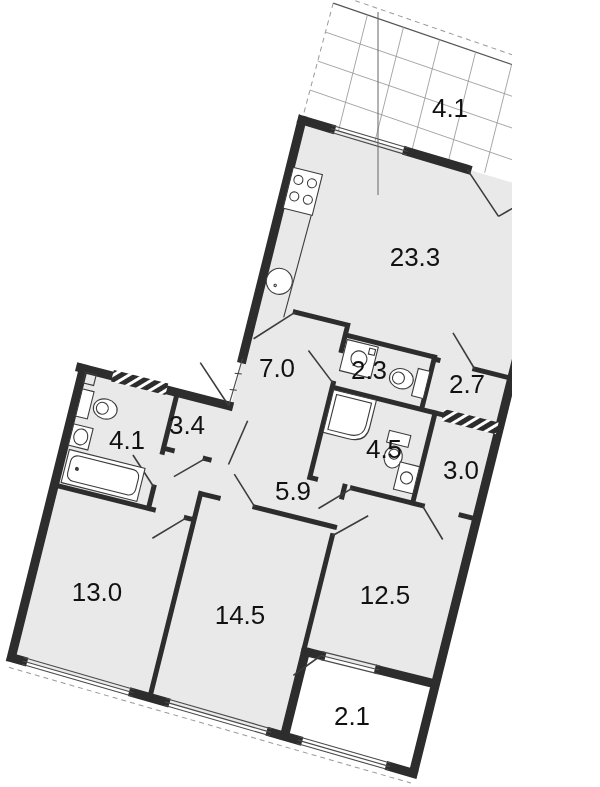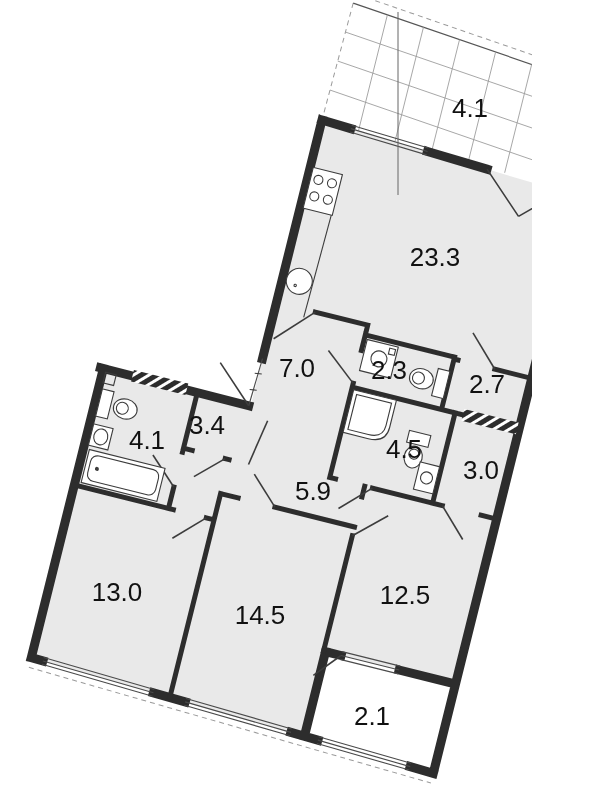"4.1" #stage { margin-left: 20px -> none }
